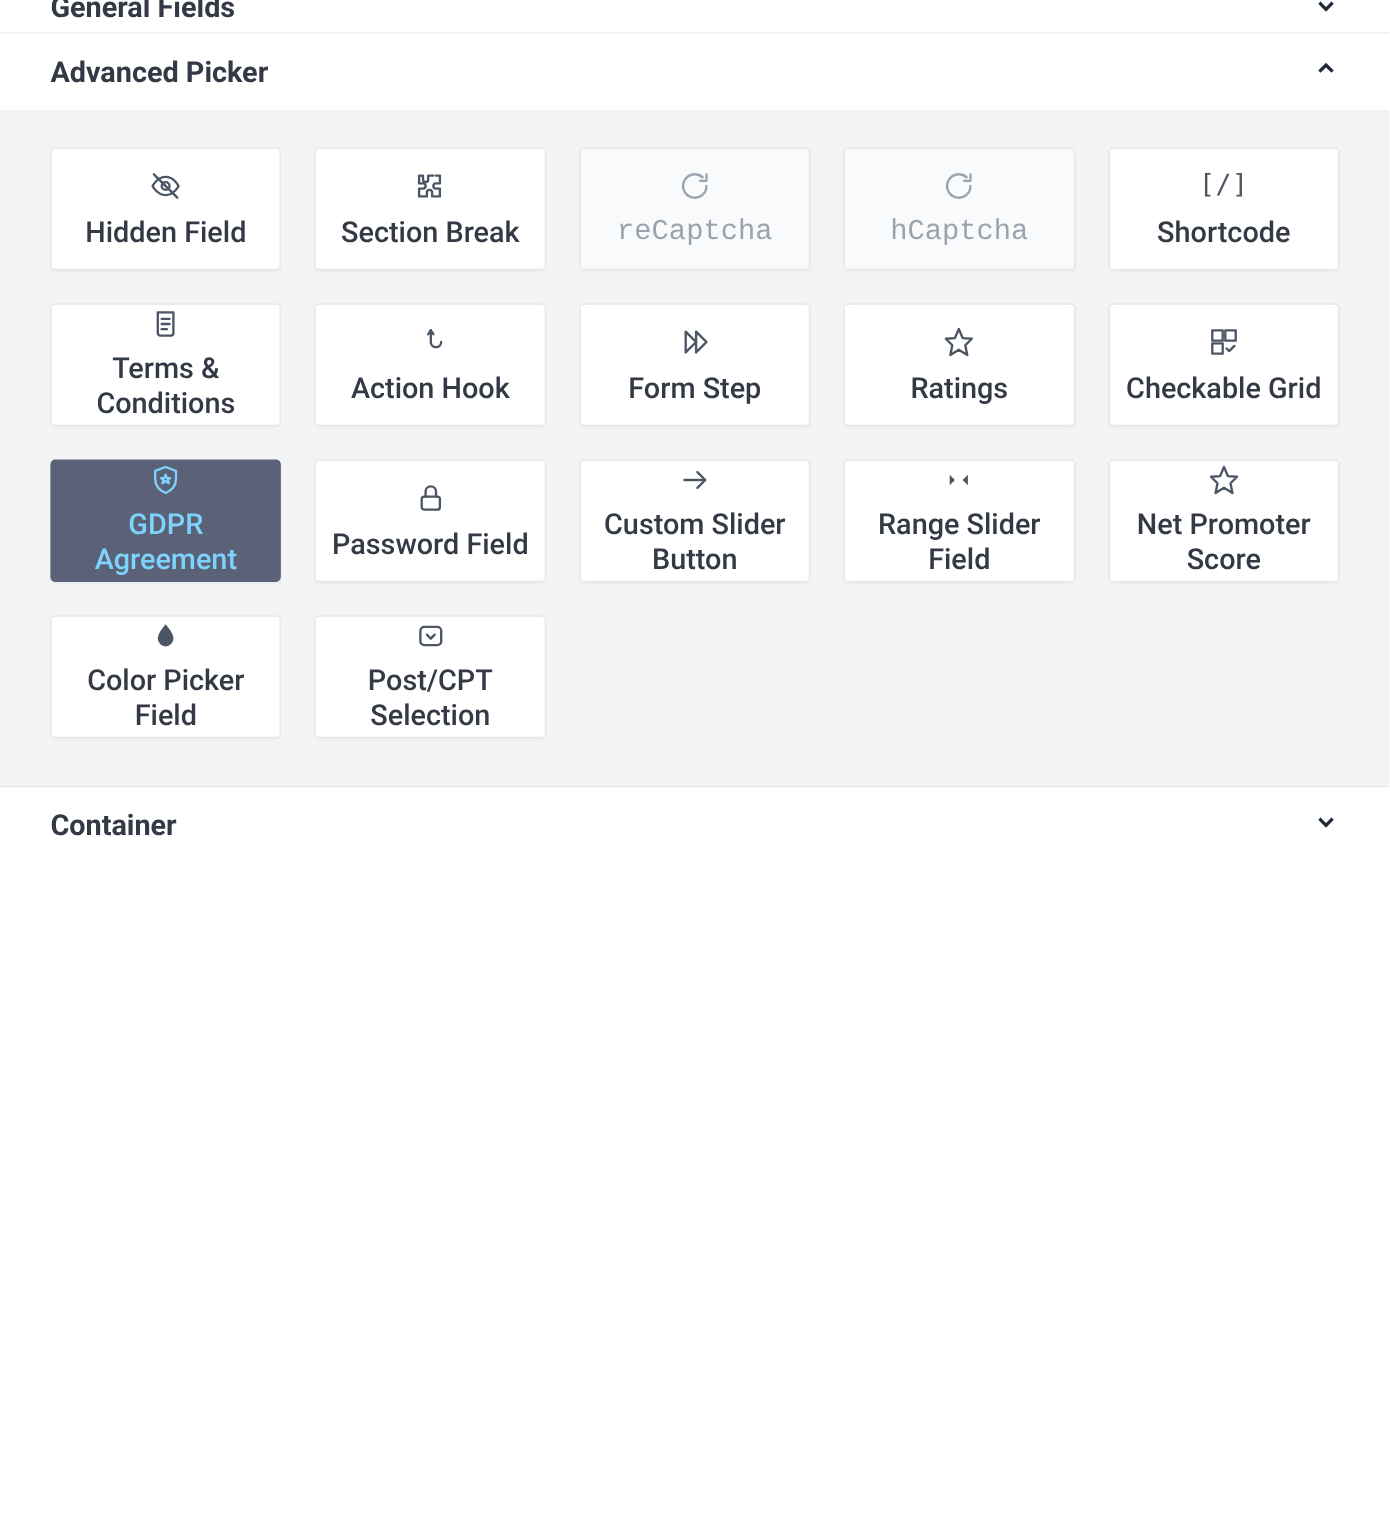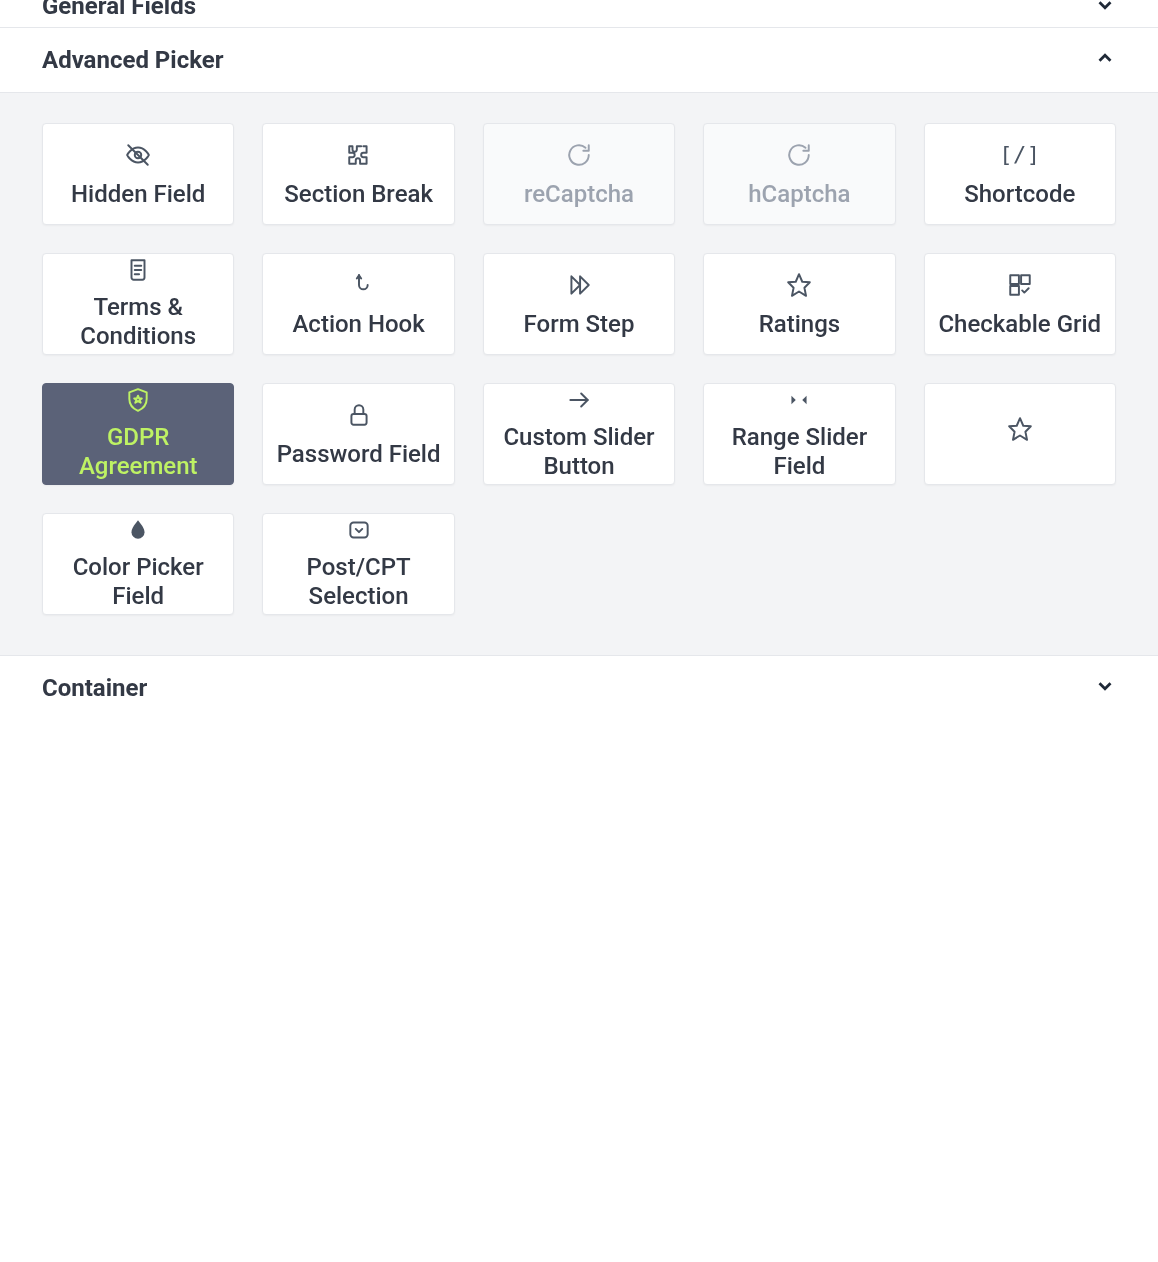"reCaptcha" .tile.disabled { font-family: none -> Liberation Mono, monospace }
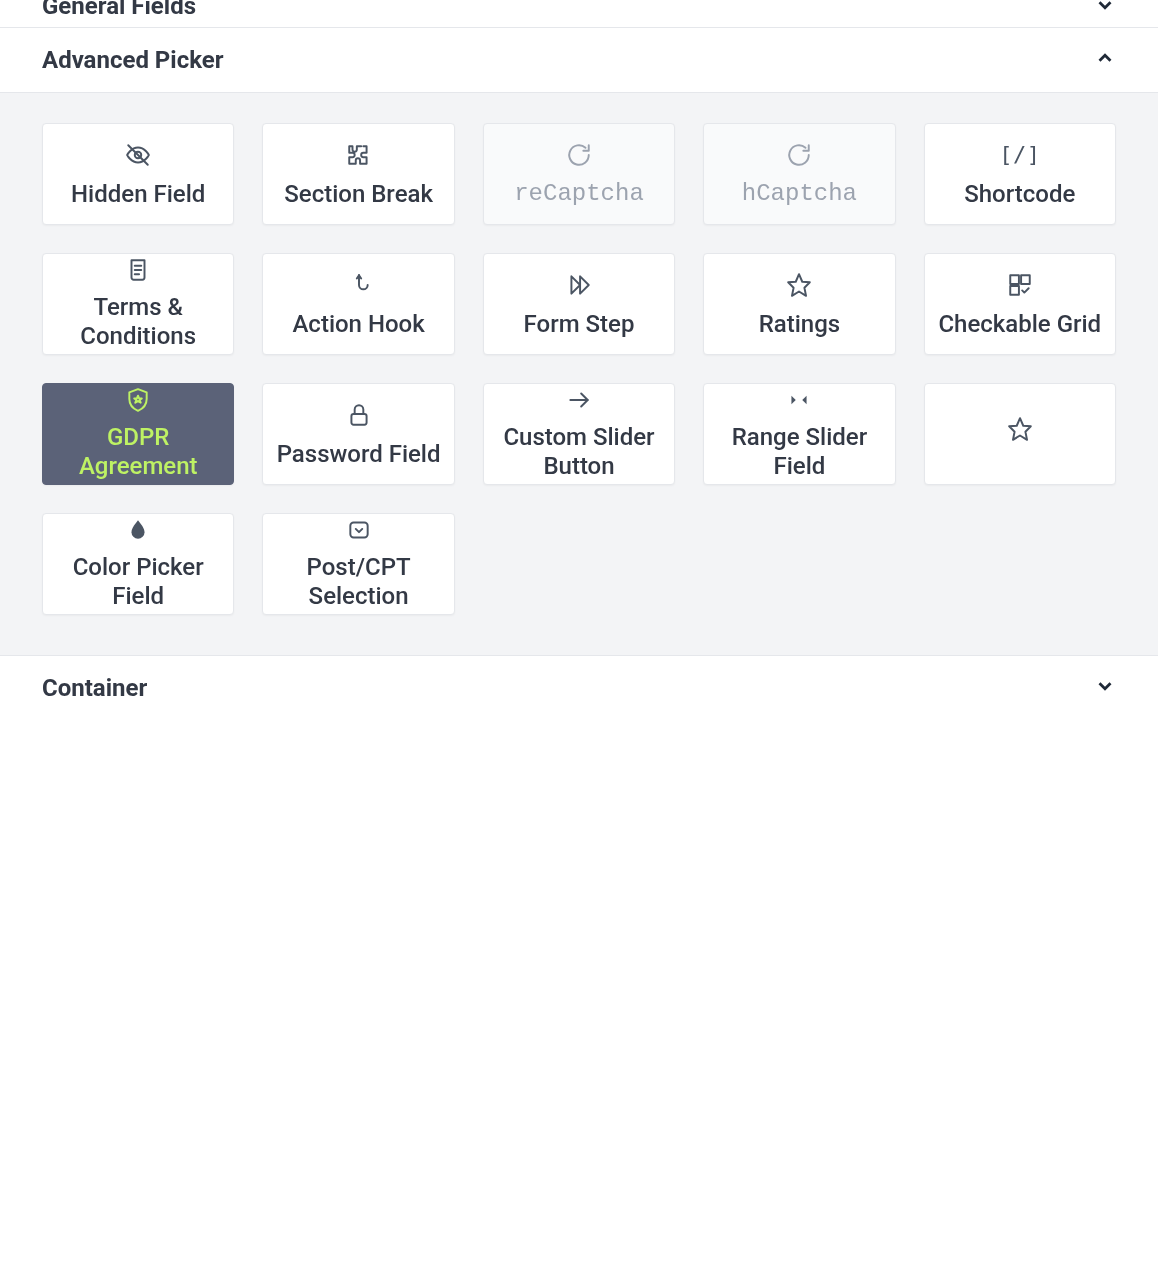"GDPR Agreement" .tile.active .label, .tile.active .icon { color: #bef264 -> #7dd3fc }
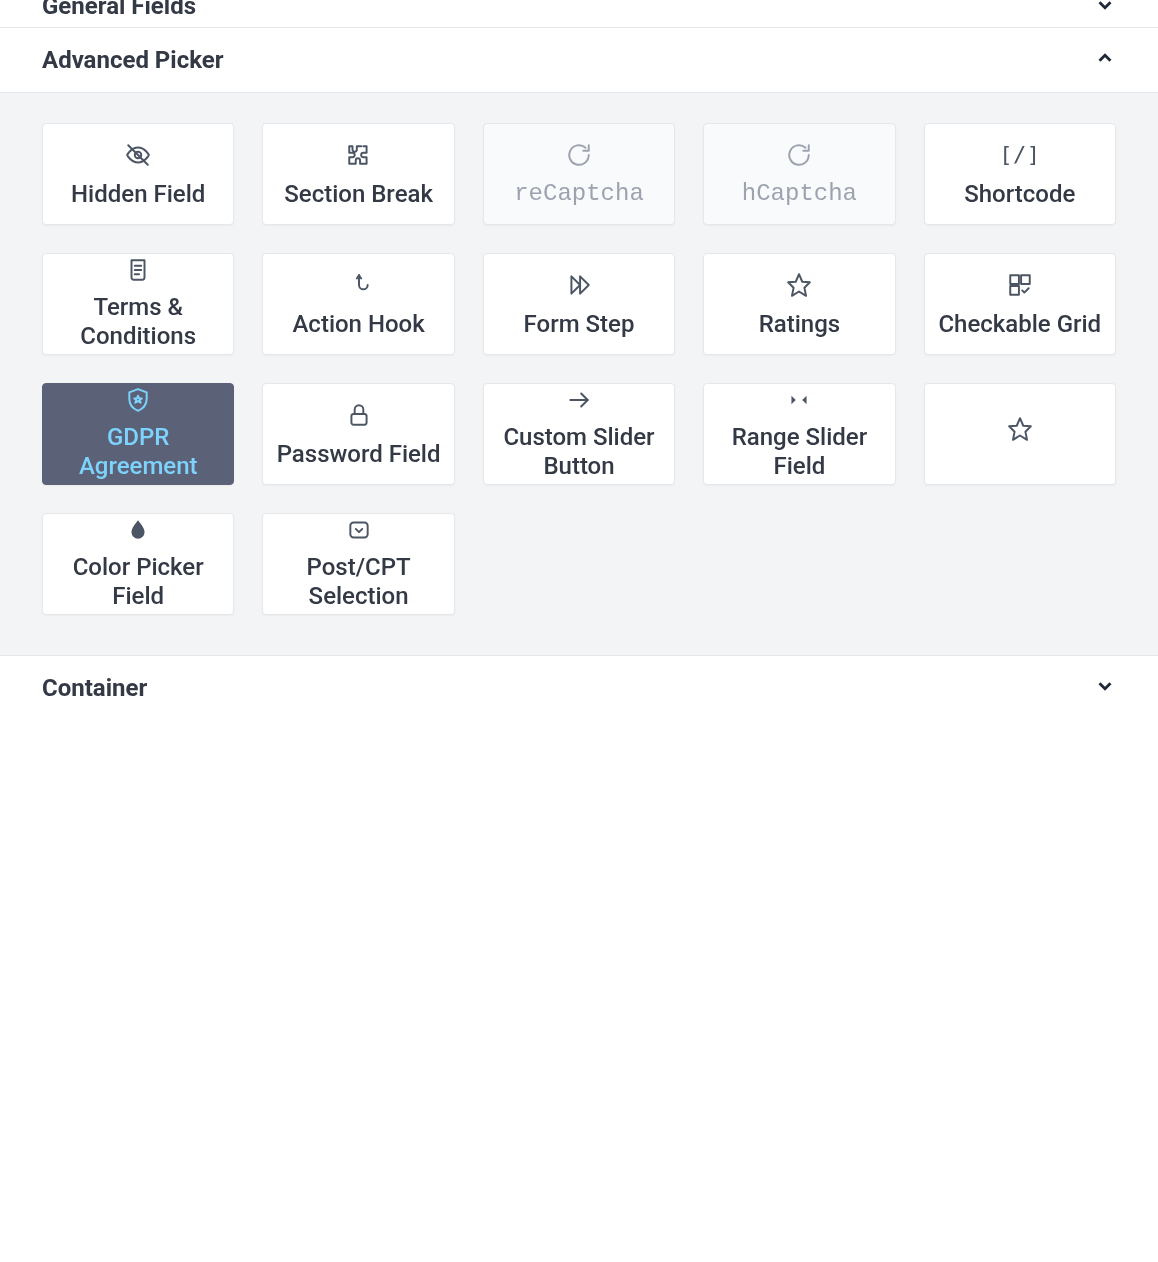"Net Promoter Score" div.label { html: none -> <div>Net Promoter Score</div> }
